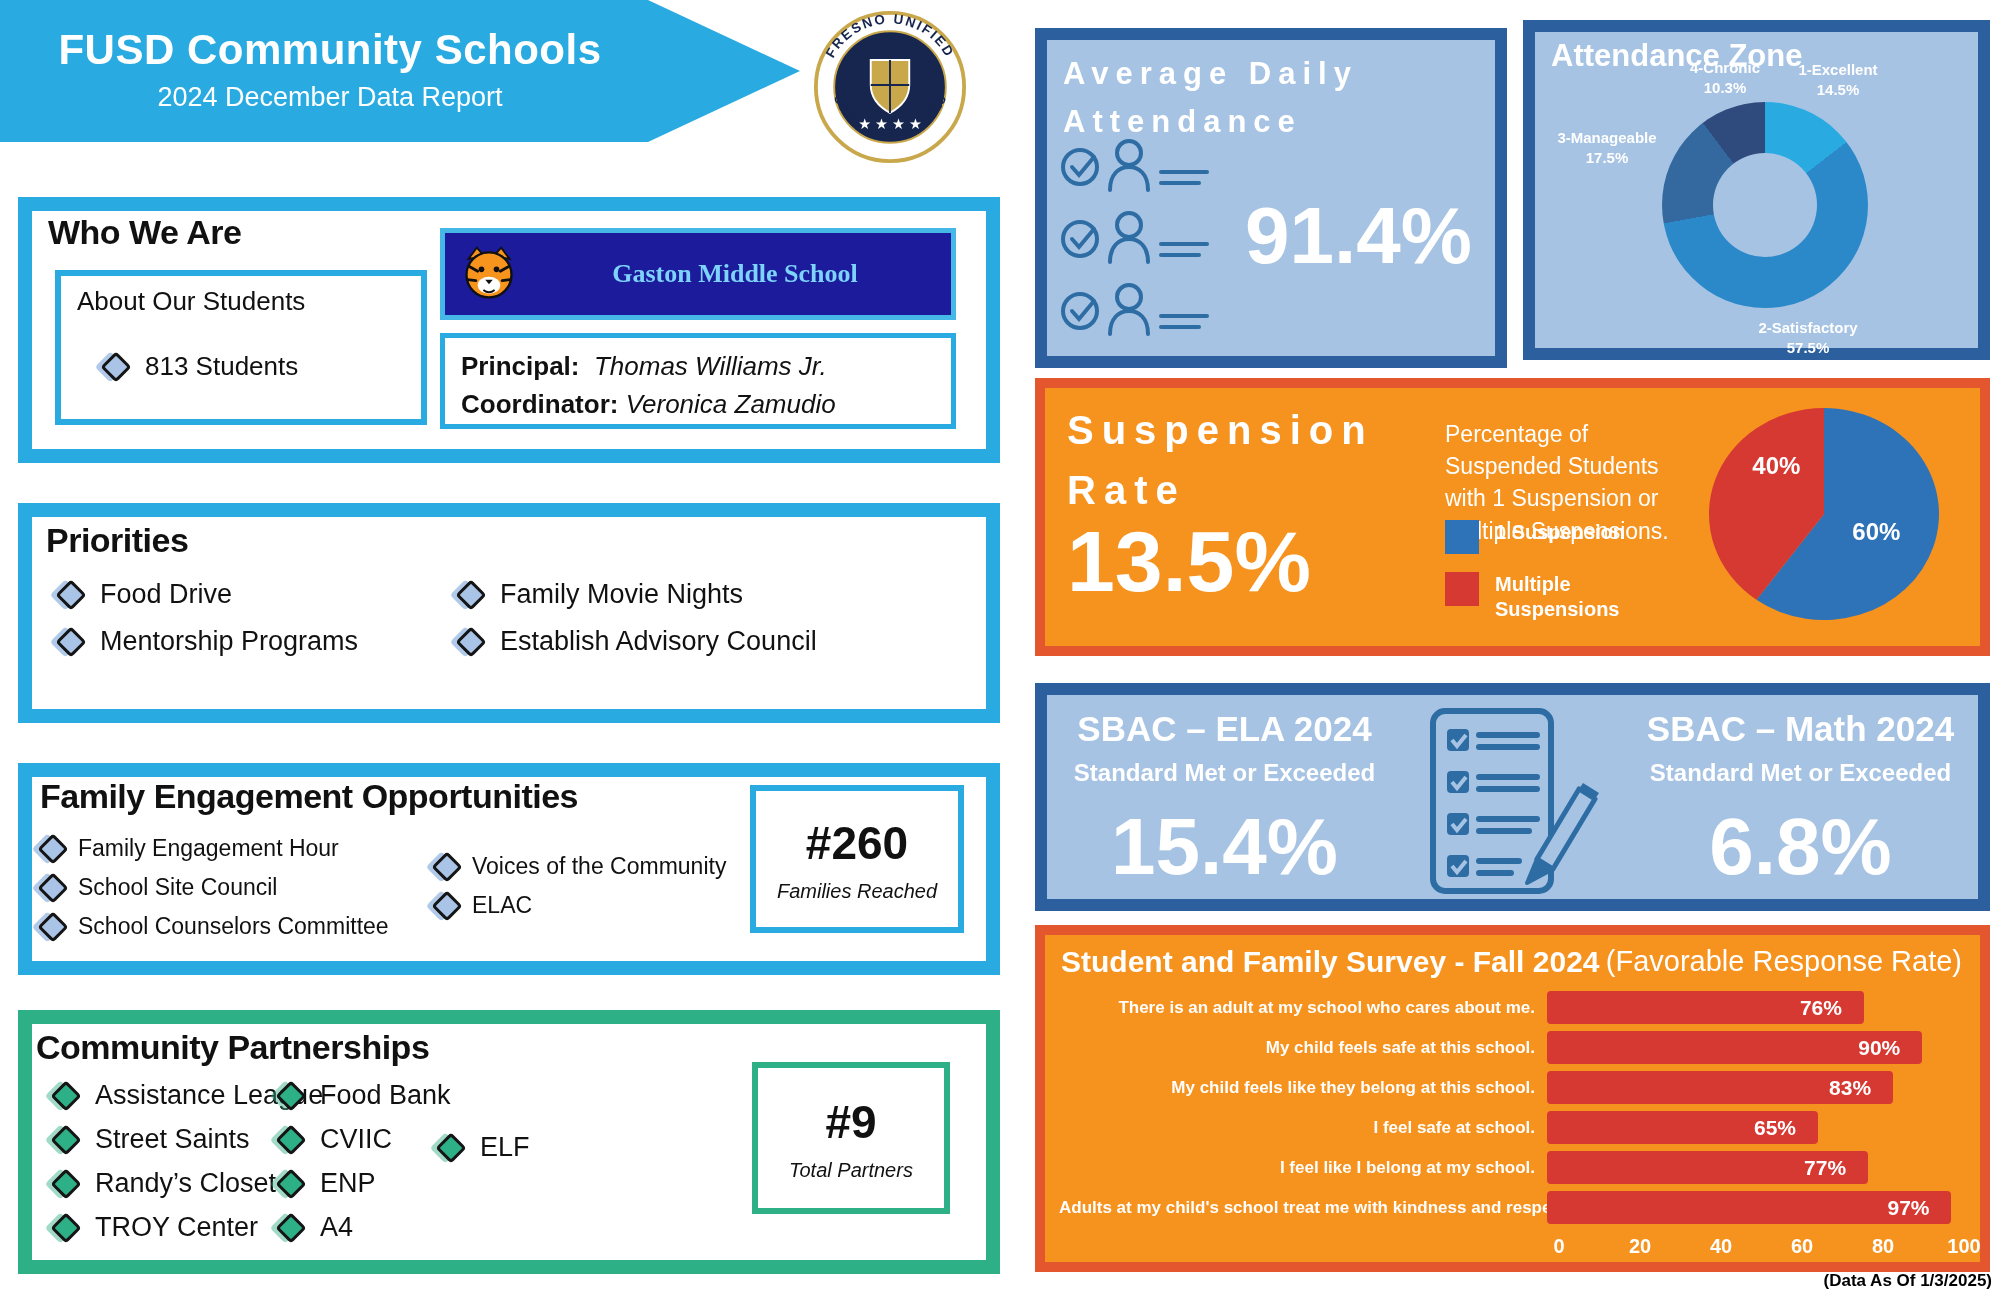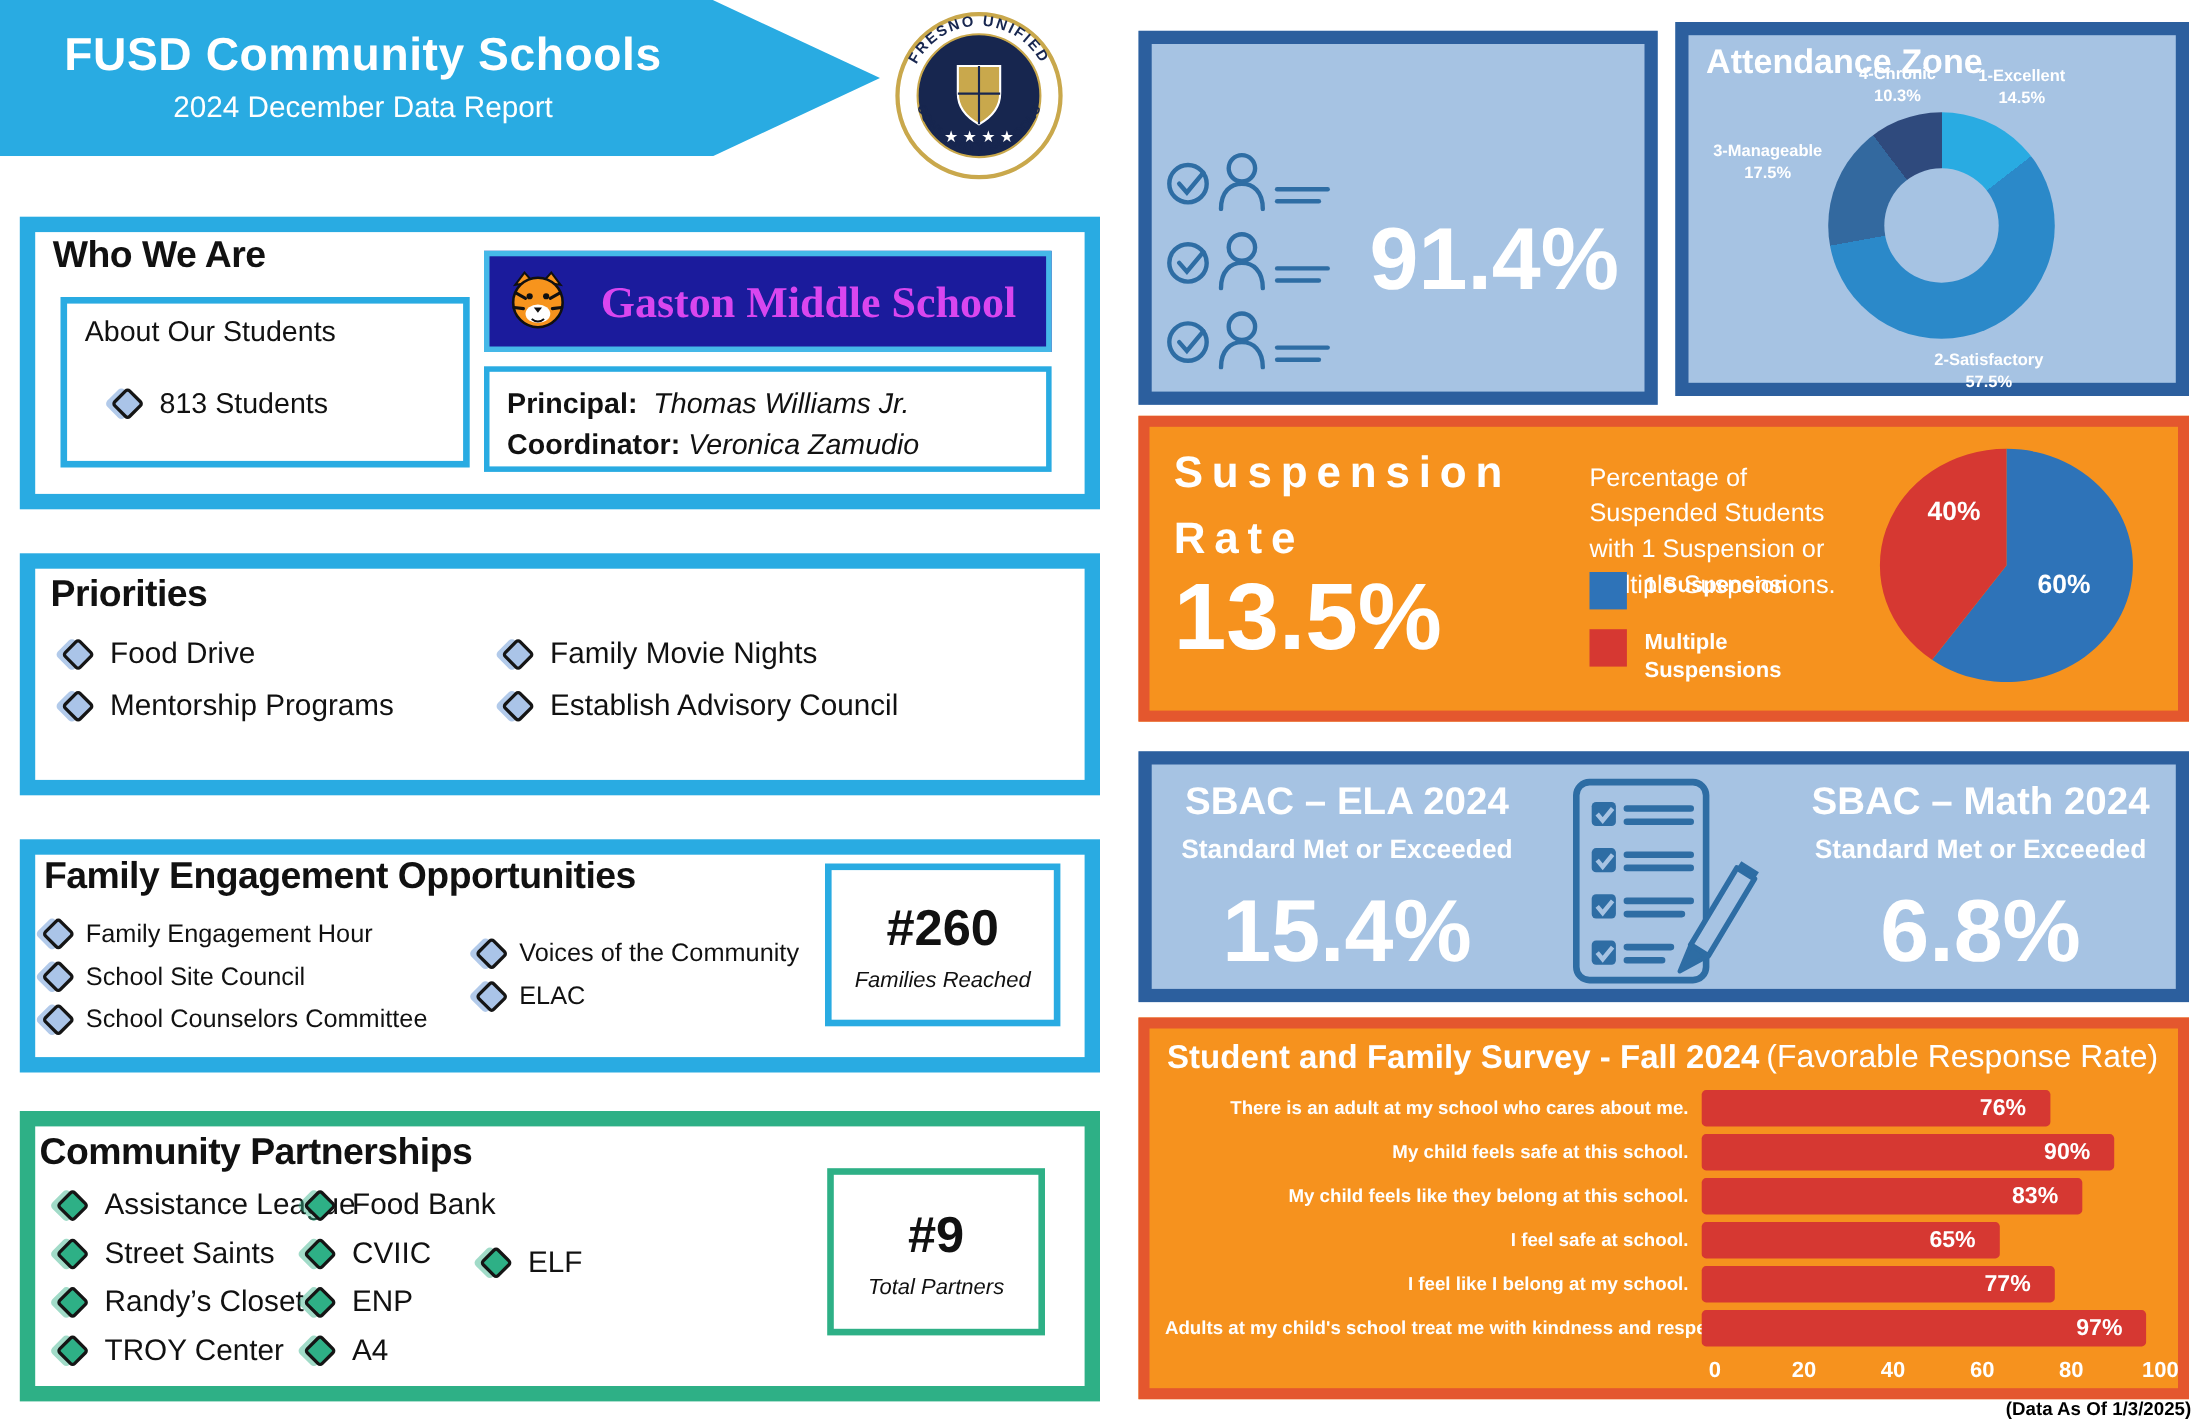"Average Daily Attendance" div.abs { html: none -> <div>Average Daily Attendance</div> }
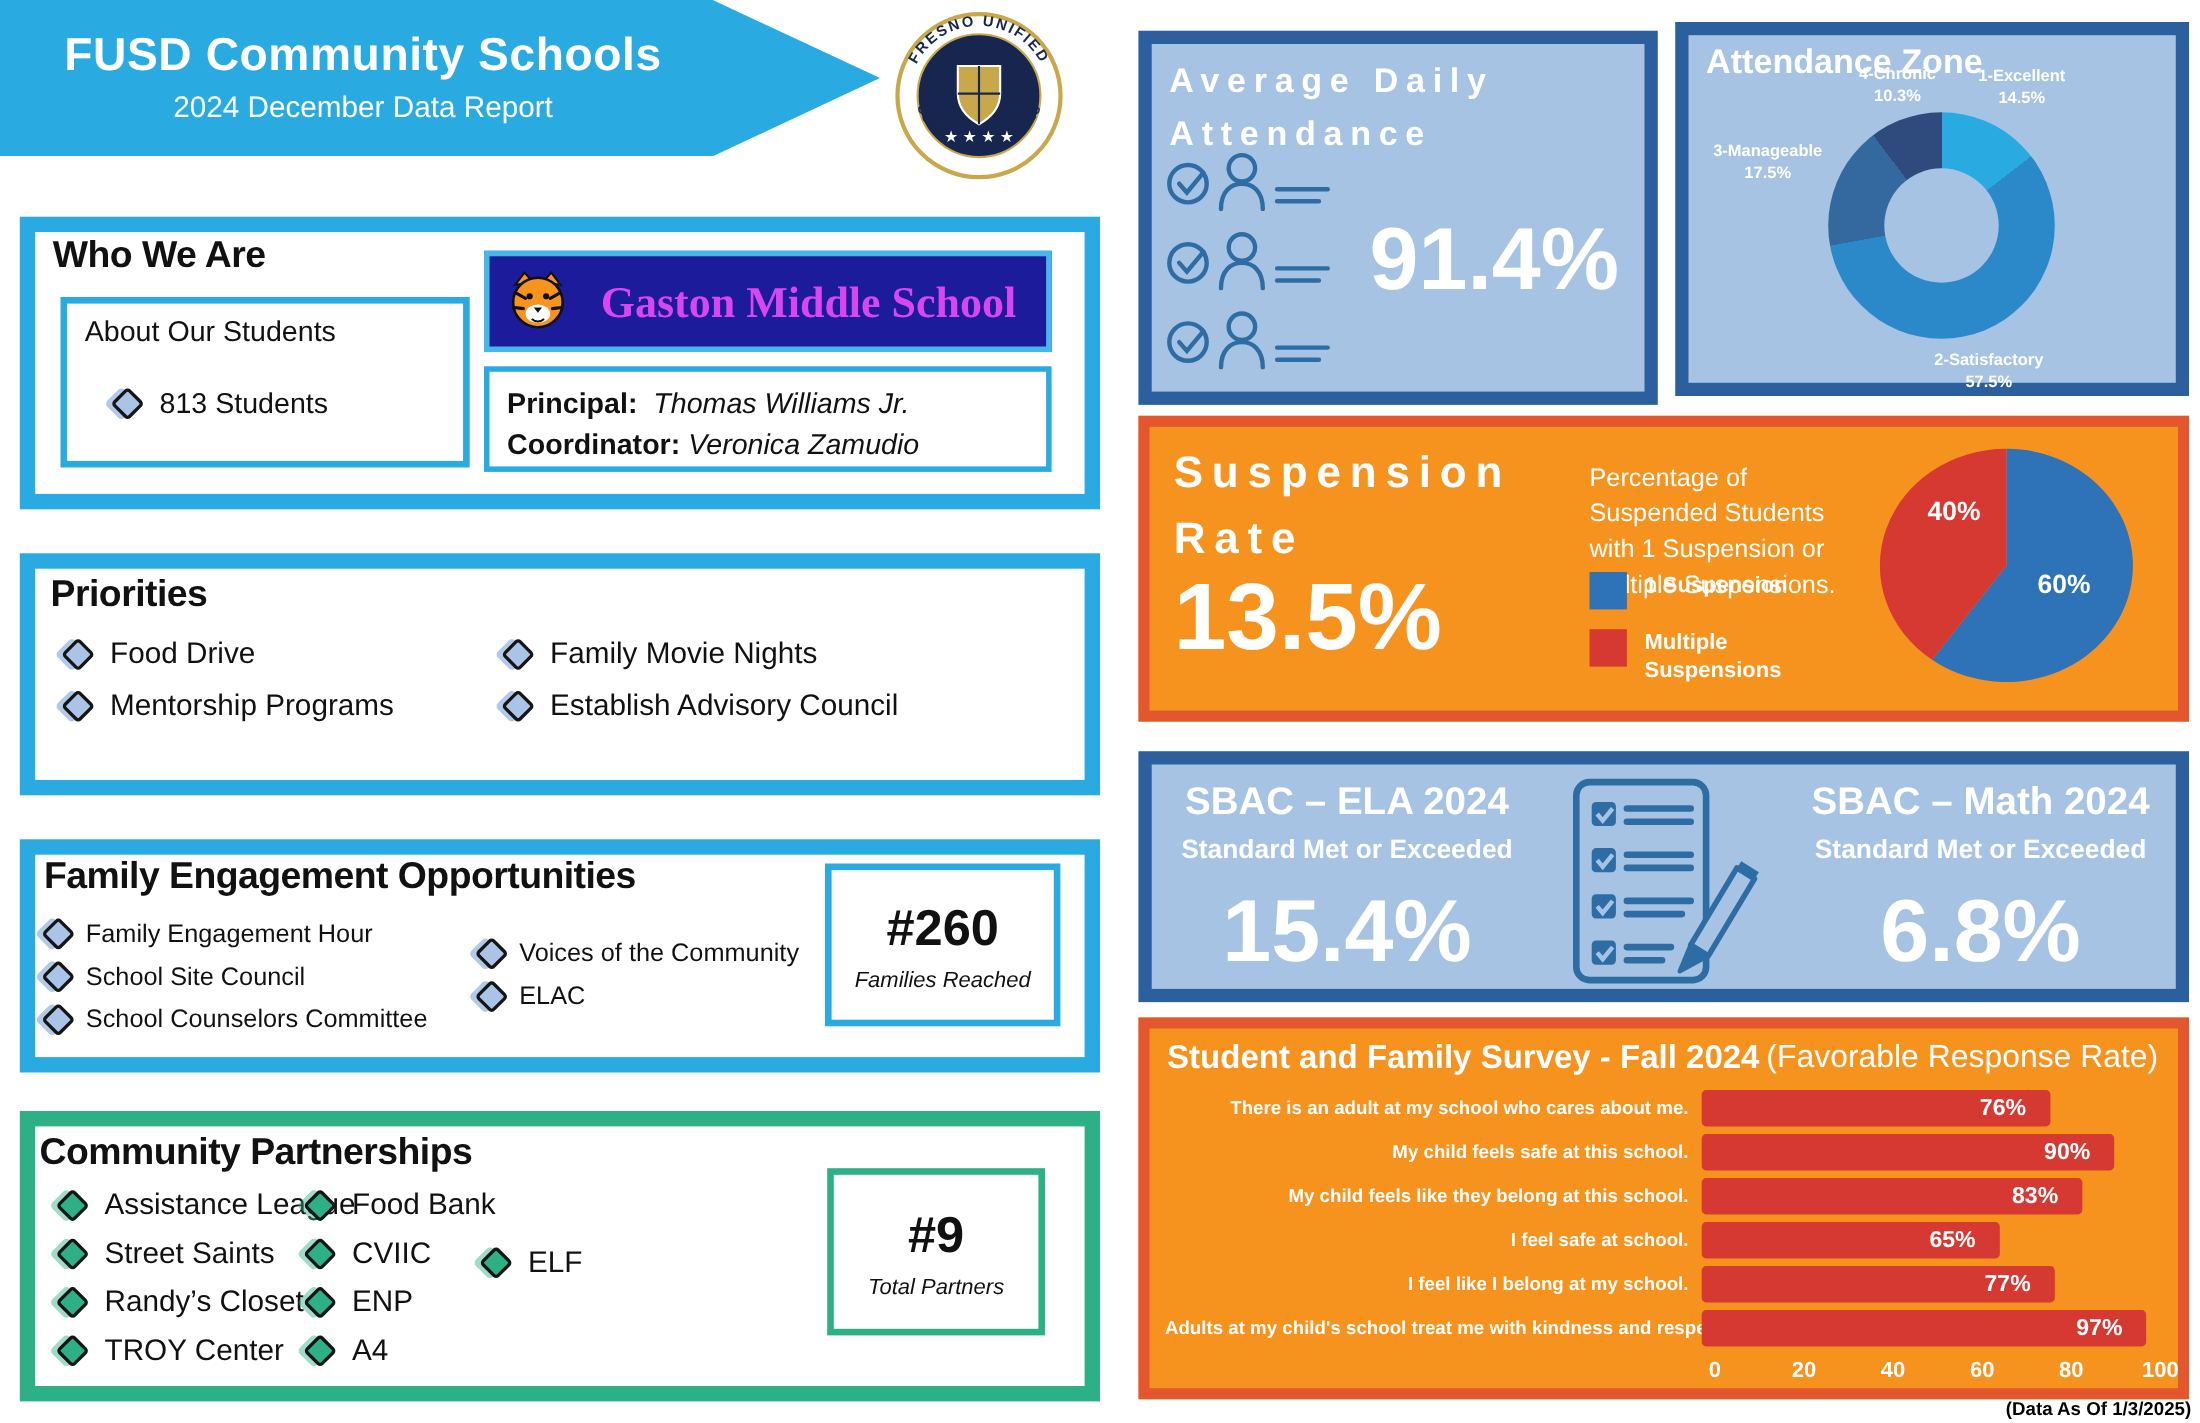"Gaston Middle School" .school-name { color: #d946ef -> #7dd3fc; font-size: 40px -> 26px }
